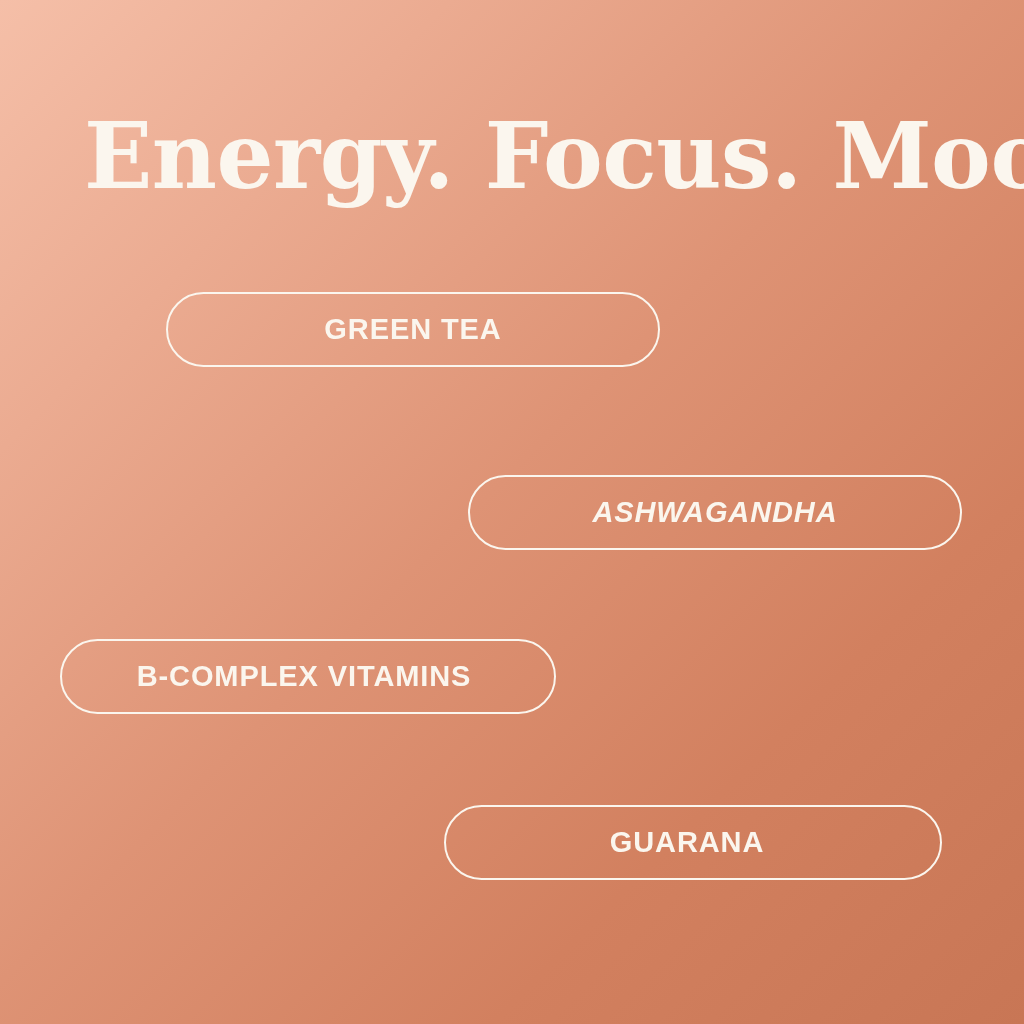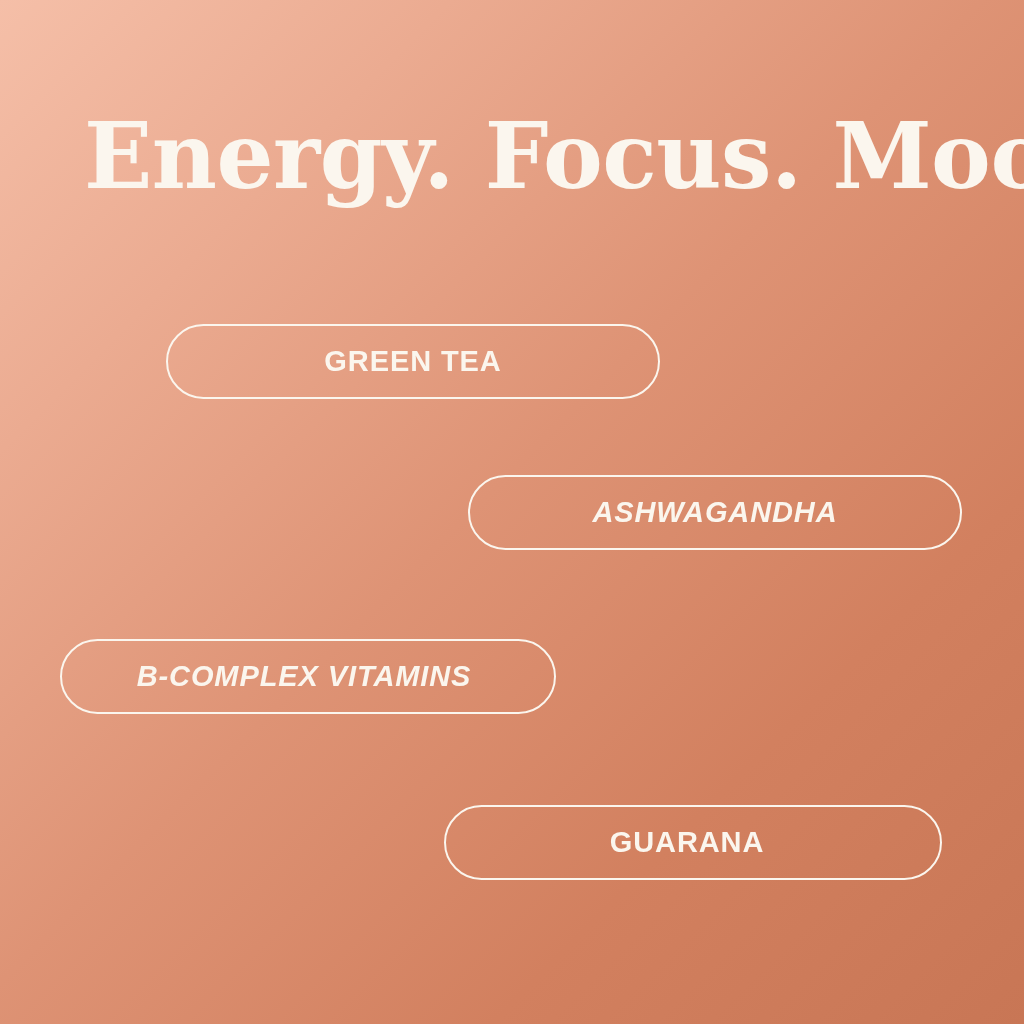"GREEN TEA" #pill-0 { top: 324px -> 292px }
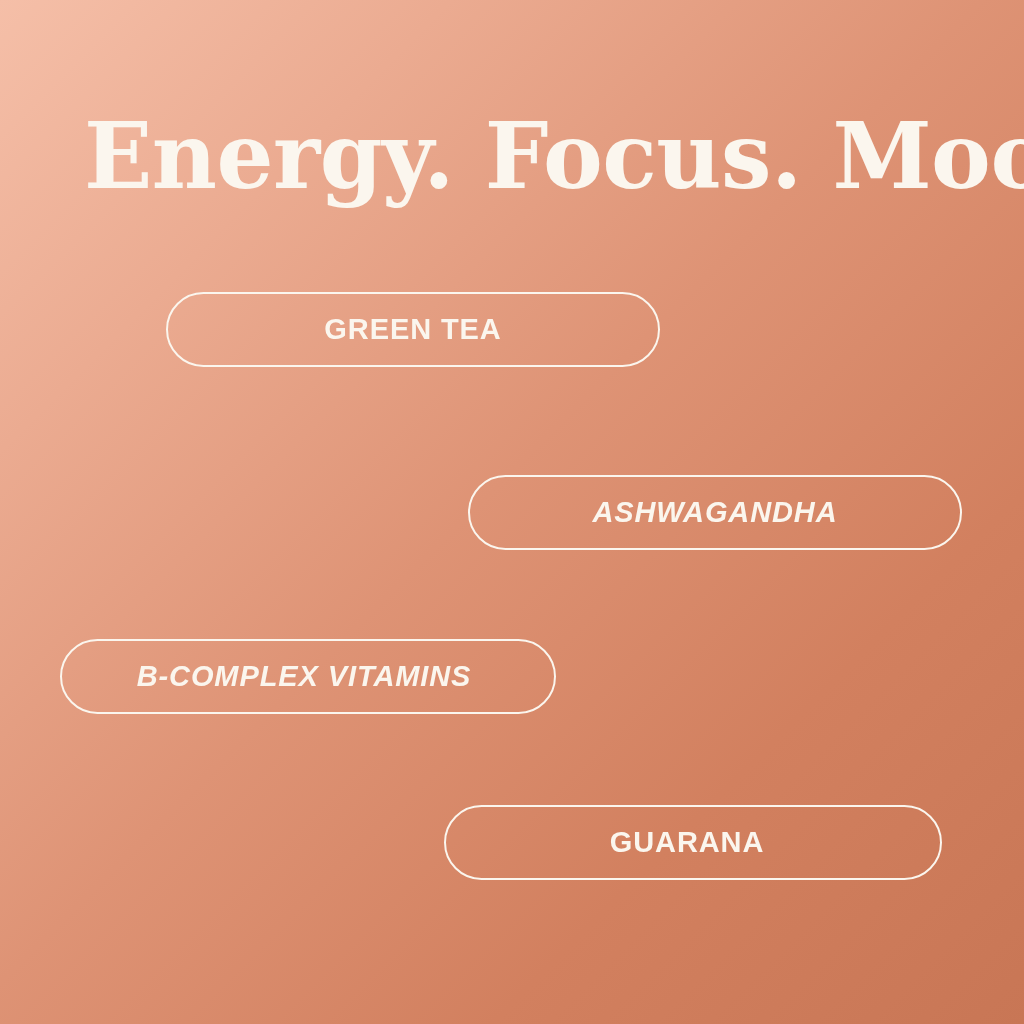"B-COMPLEX VITAMINS" #pill-2 .pill-label { font-style: italic -> none }
